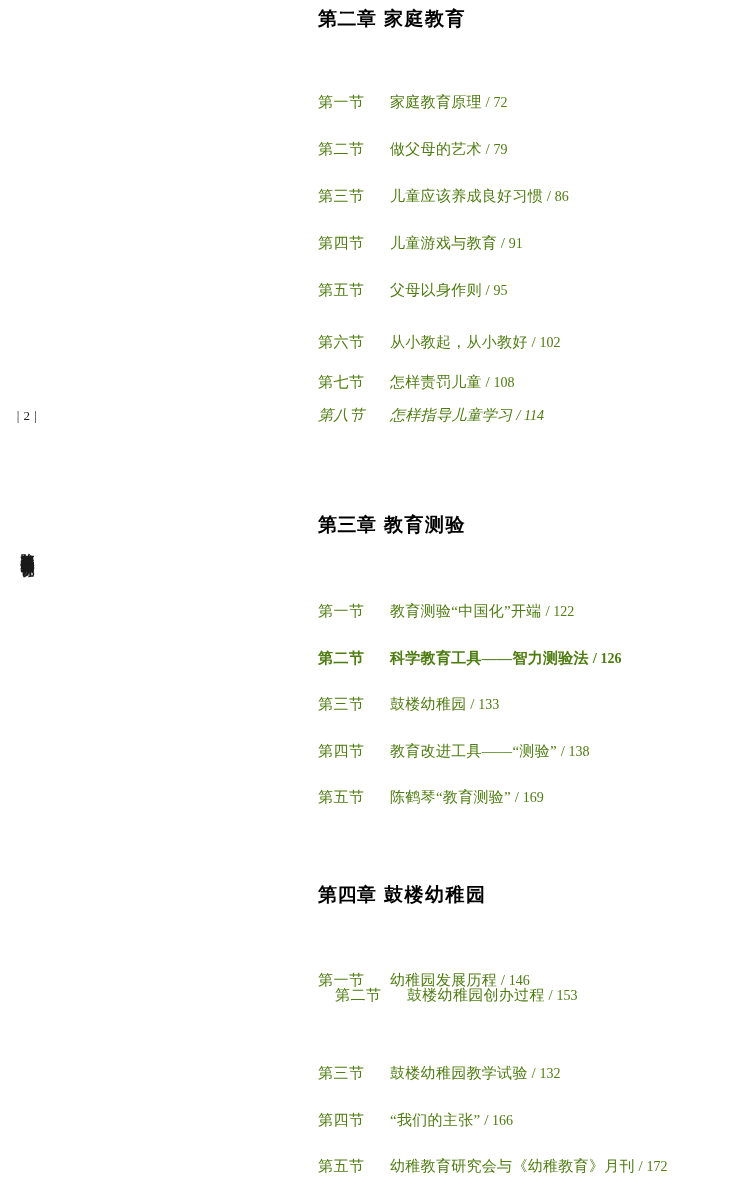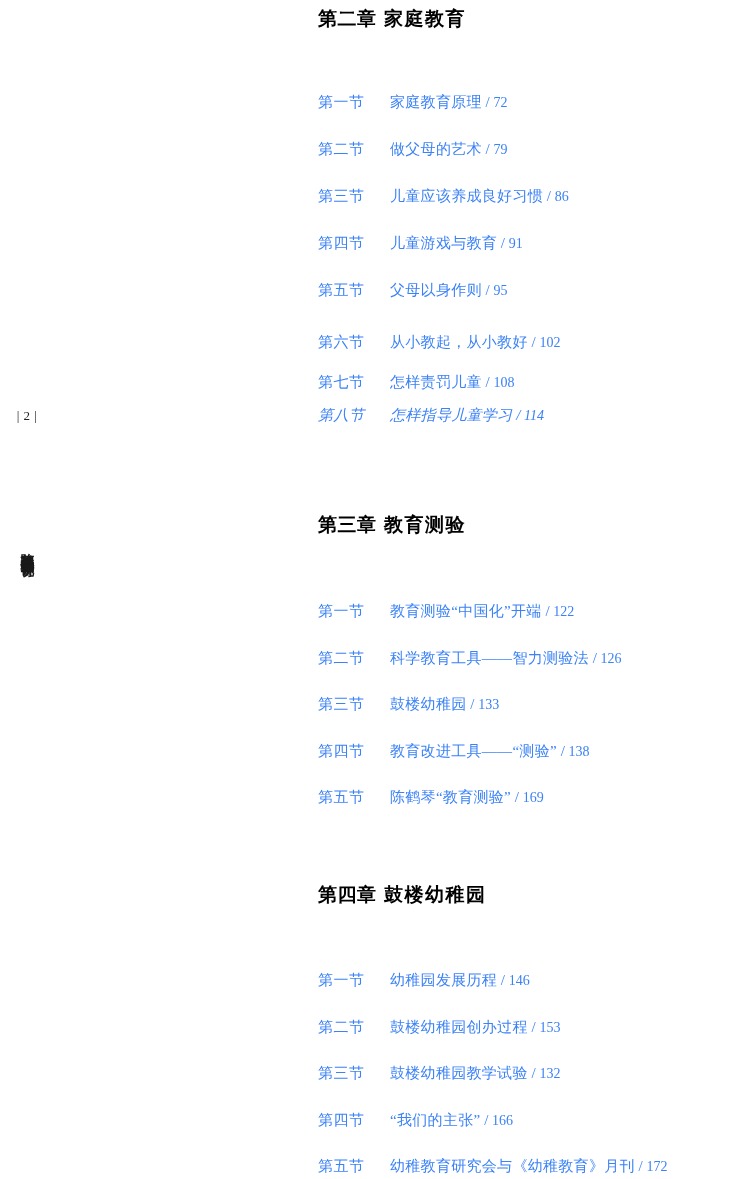"第一节 家庭教育原理 / 72" .entry { color: #3b82f6 -> #4d7c0f }
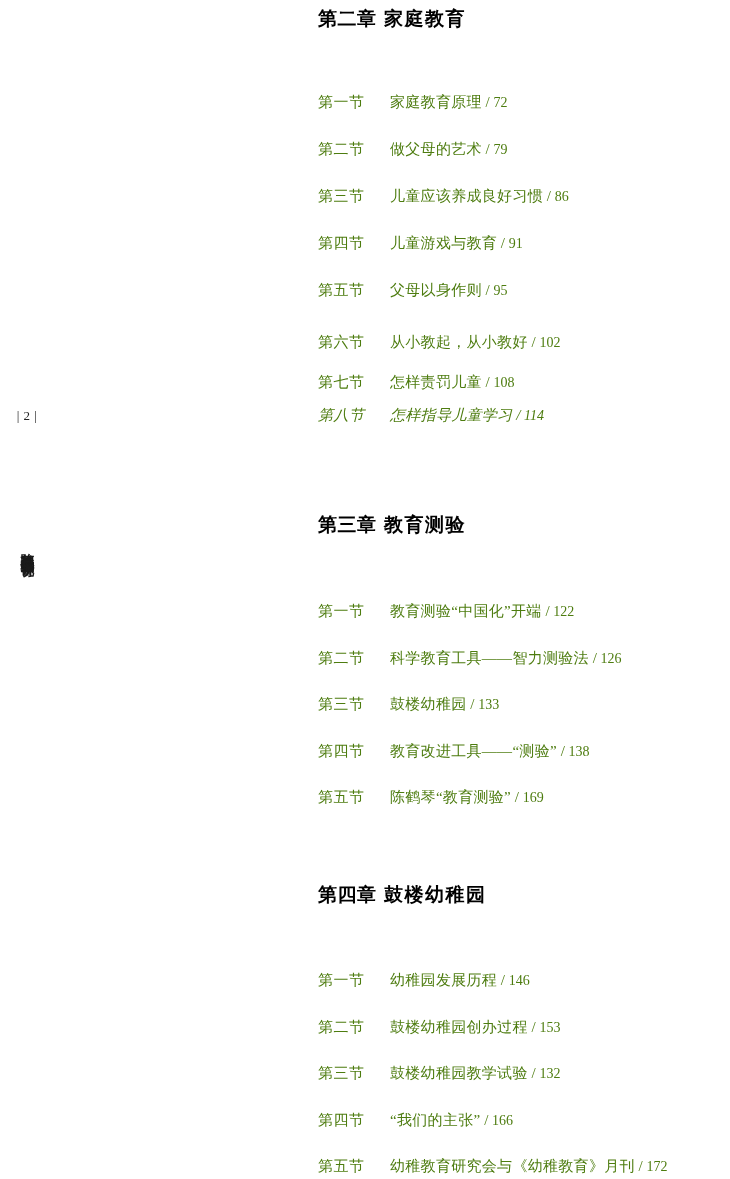"第二节 科学教育工具——智力测验法 / 126" div.entry { font-weight: none -> bold }
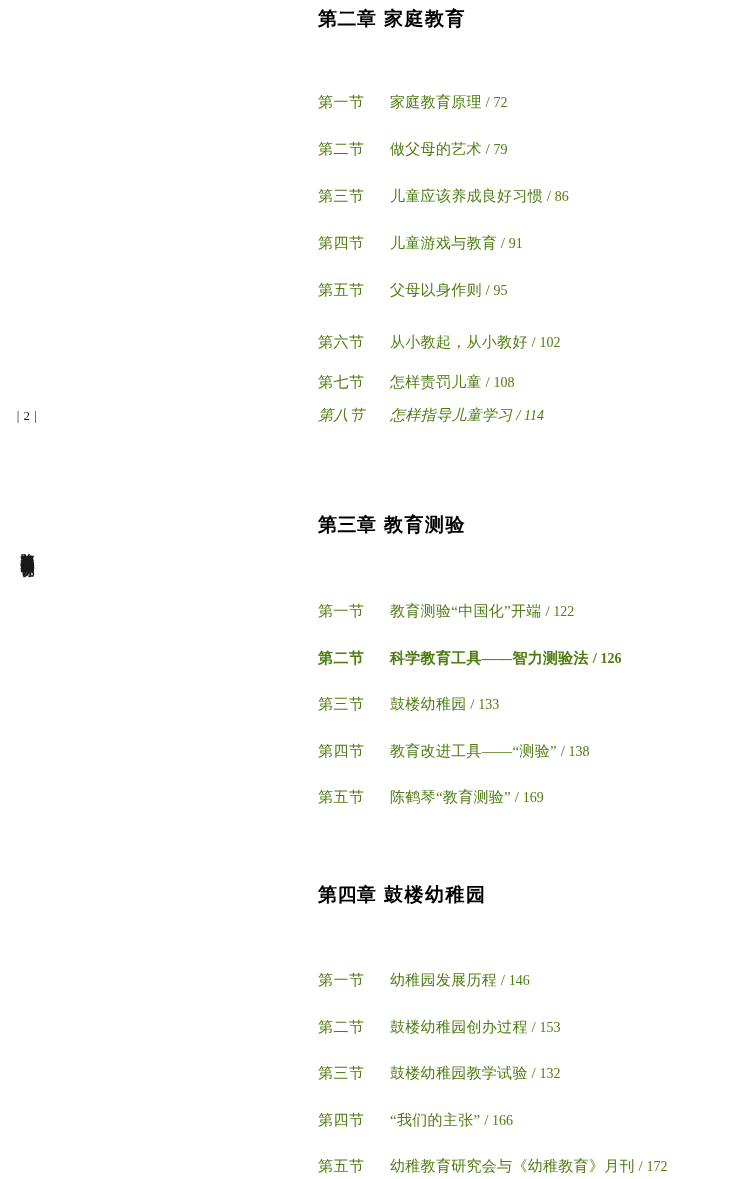"第二节 鼓楼幼稚园创办过程 / 153" div.entry { margin-left: none -> 17px; top: 1020px -> 988px }
